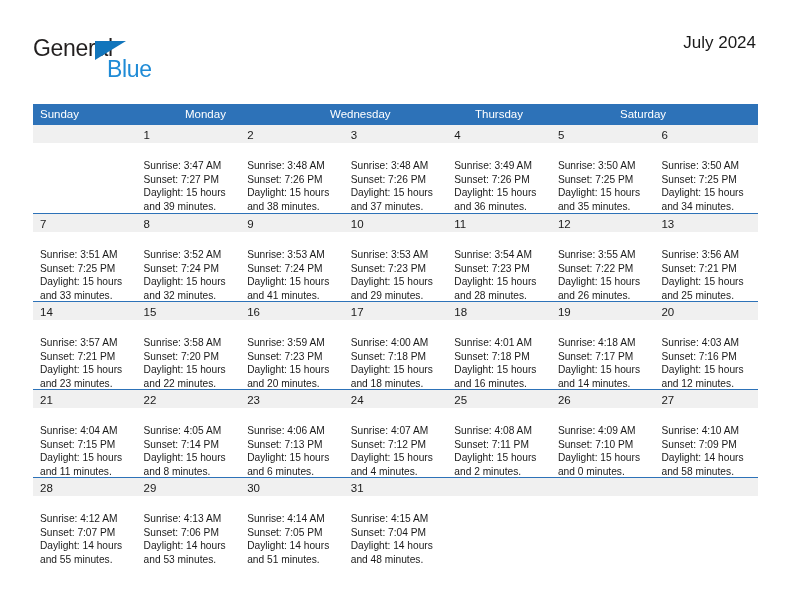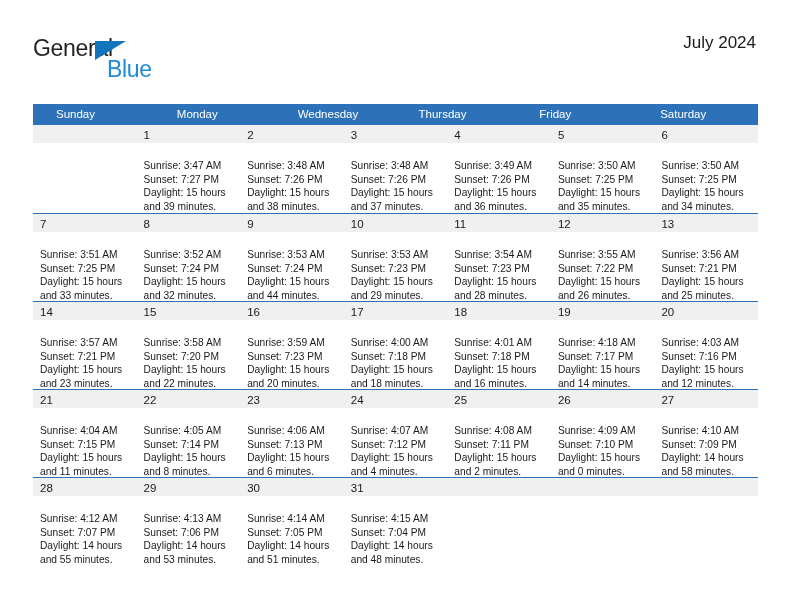"Sunday" .dow { padding-left: 23px -> 7px }
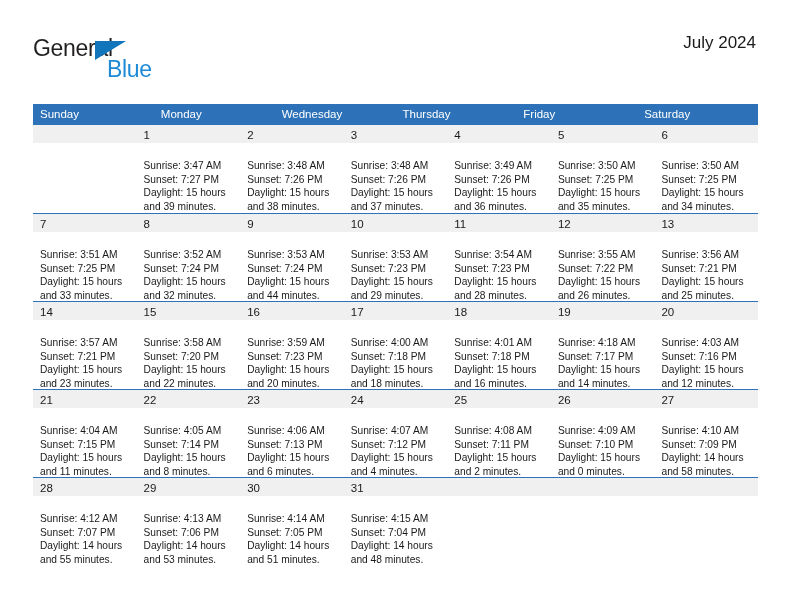"Friday" div.dow { html: <div>Friday</div> -> none }
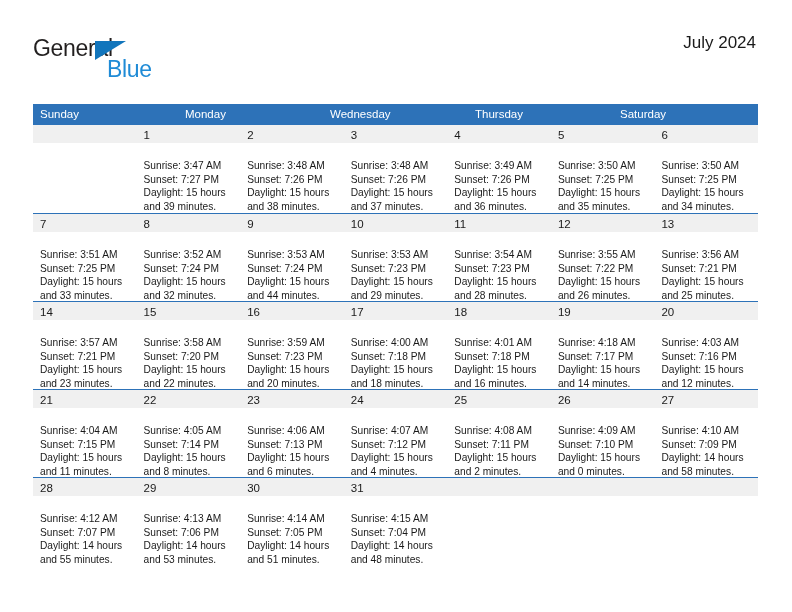"and 44 minutes." div { text: 44 -> 41 }
